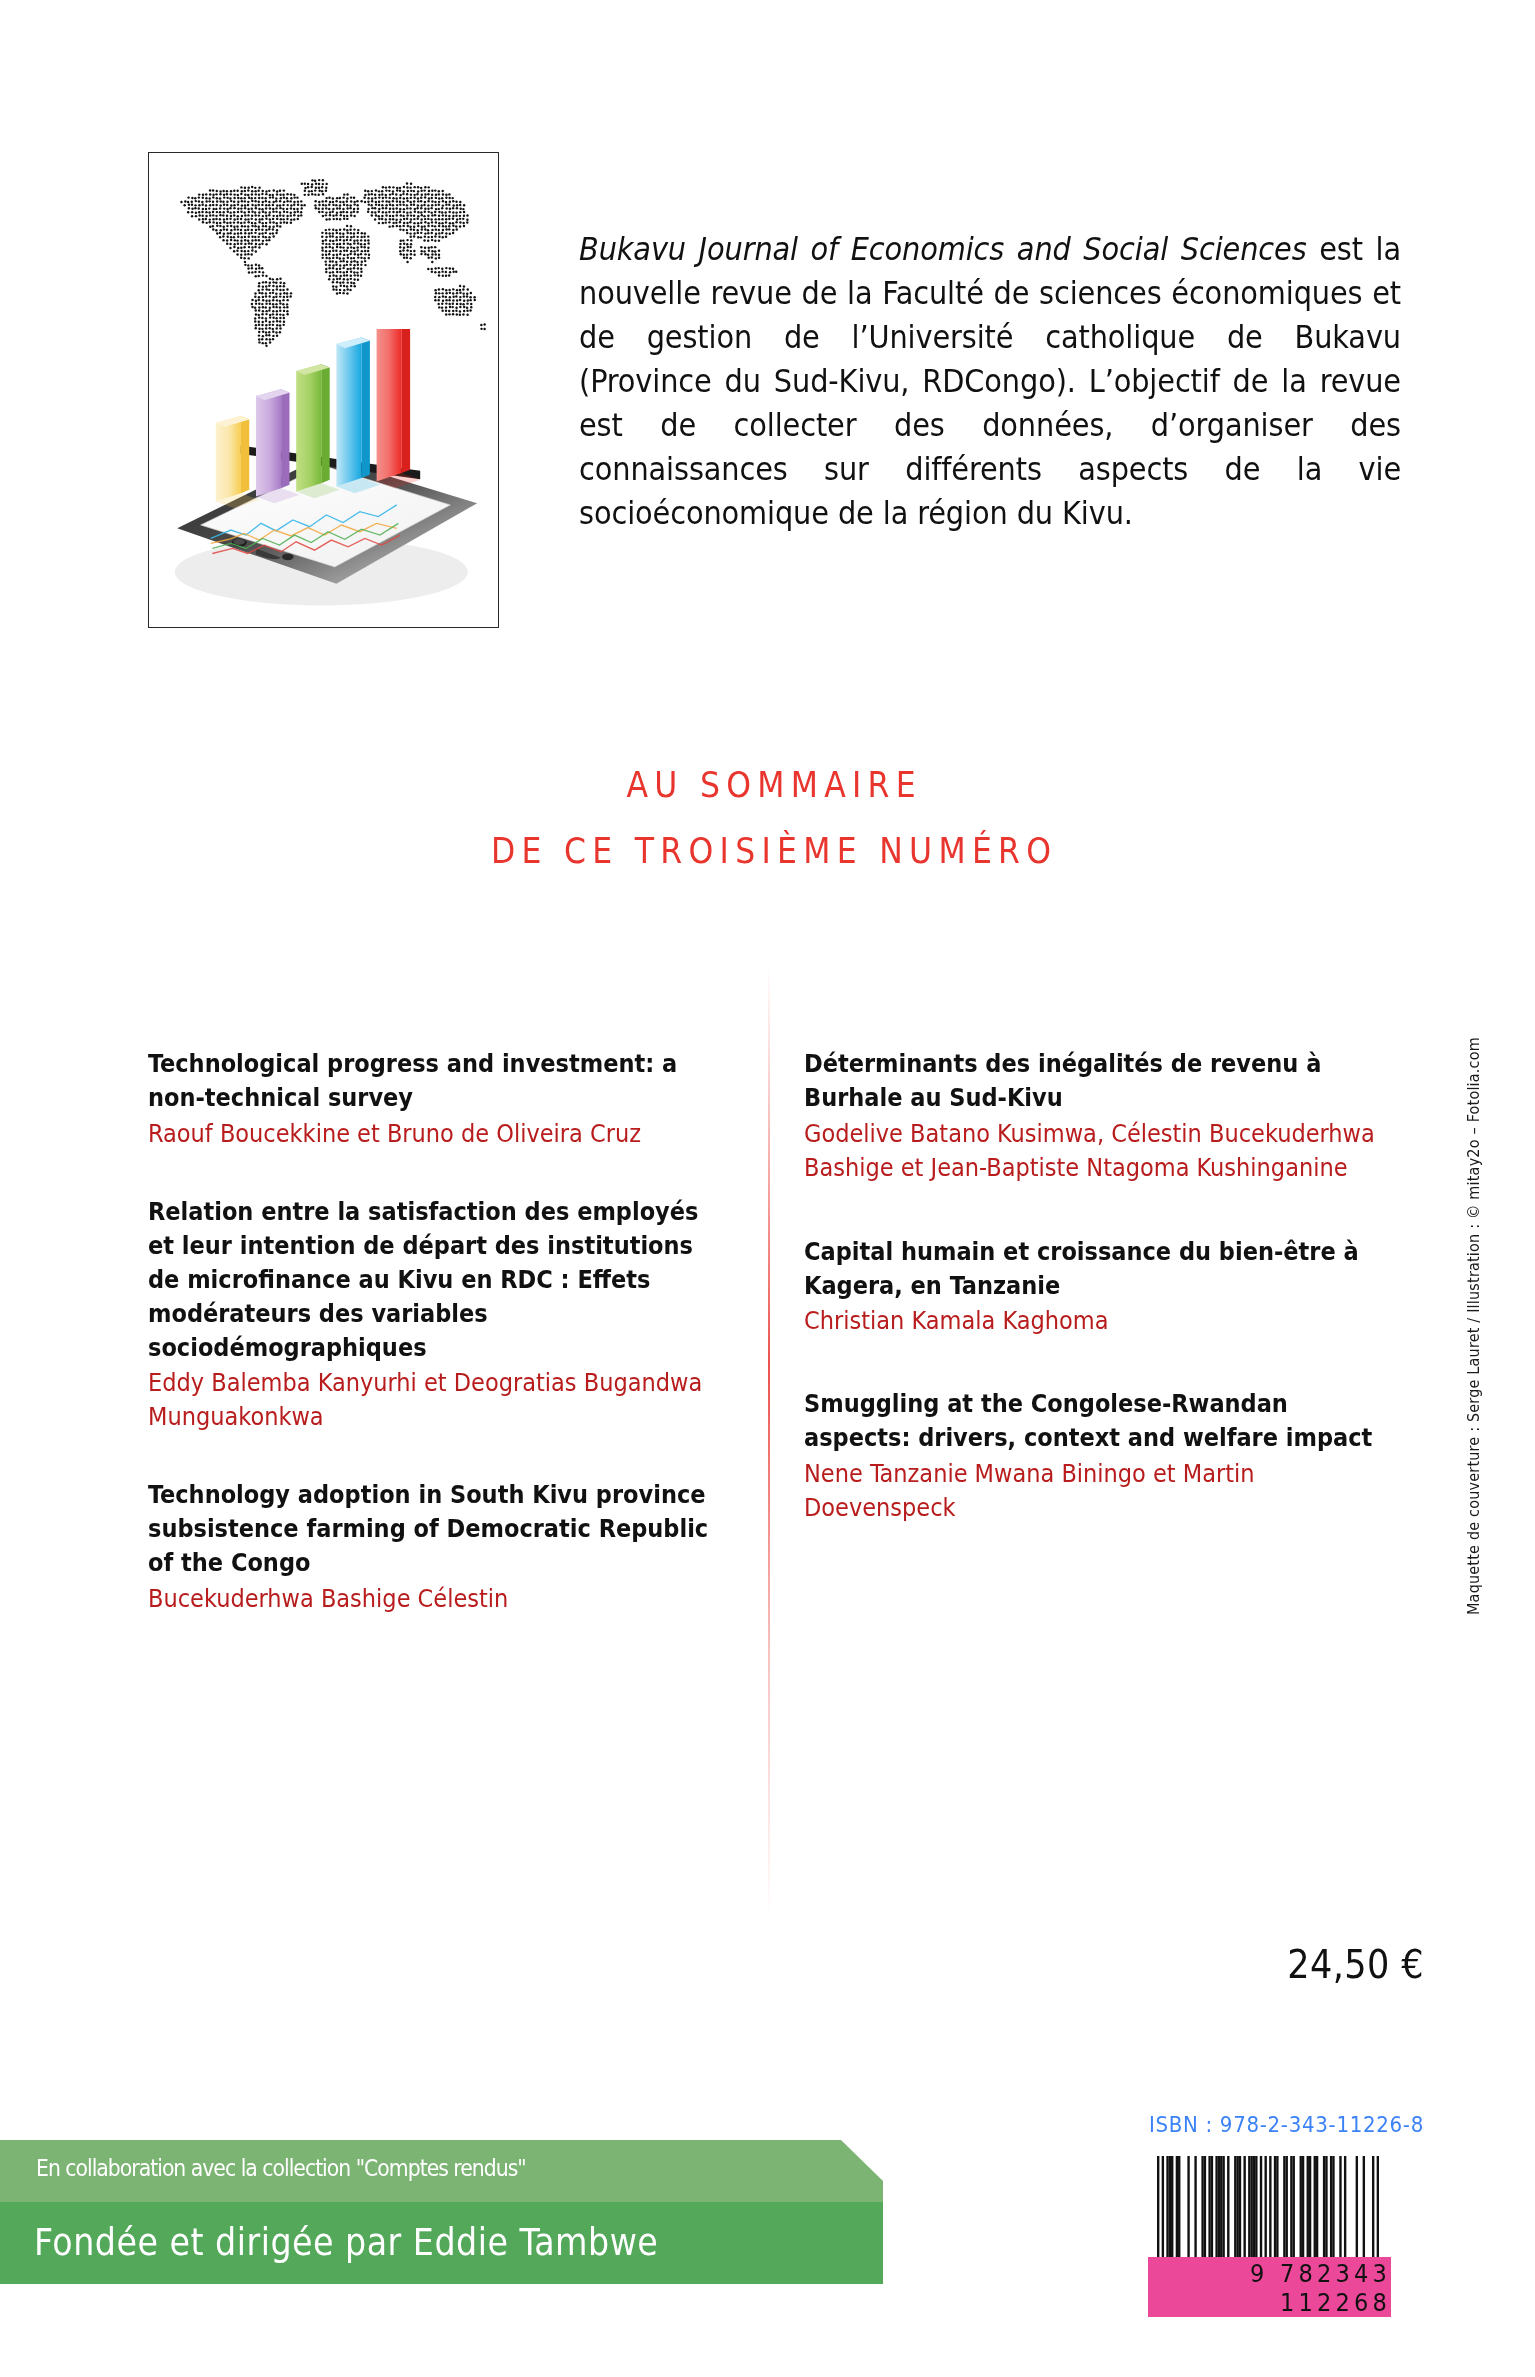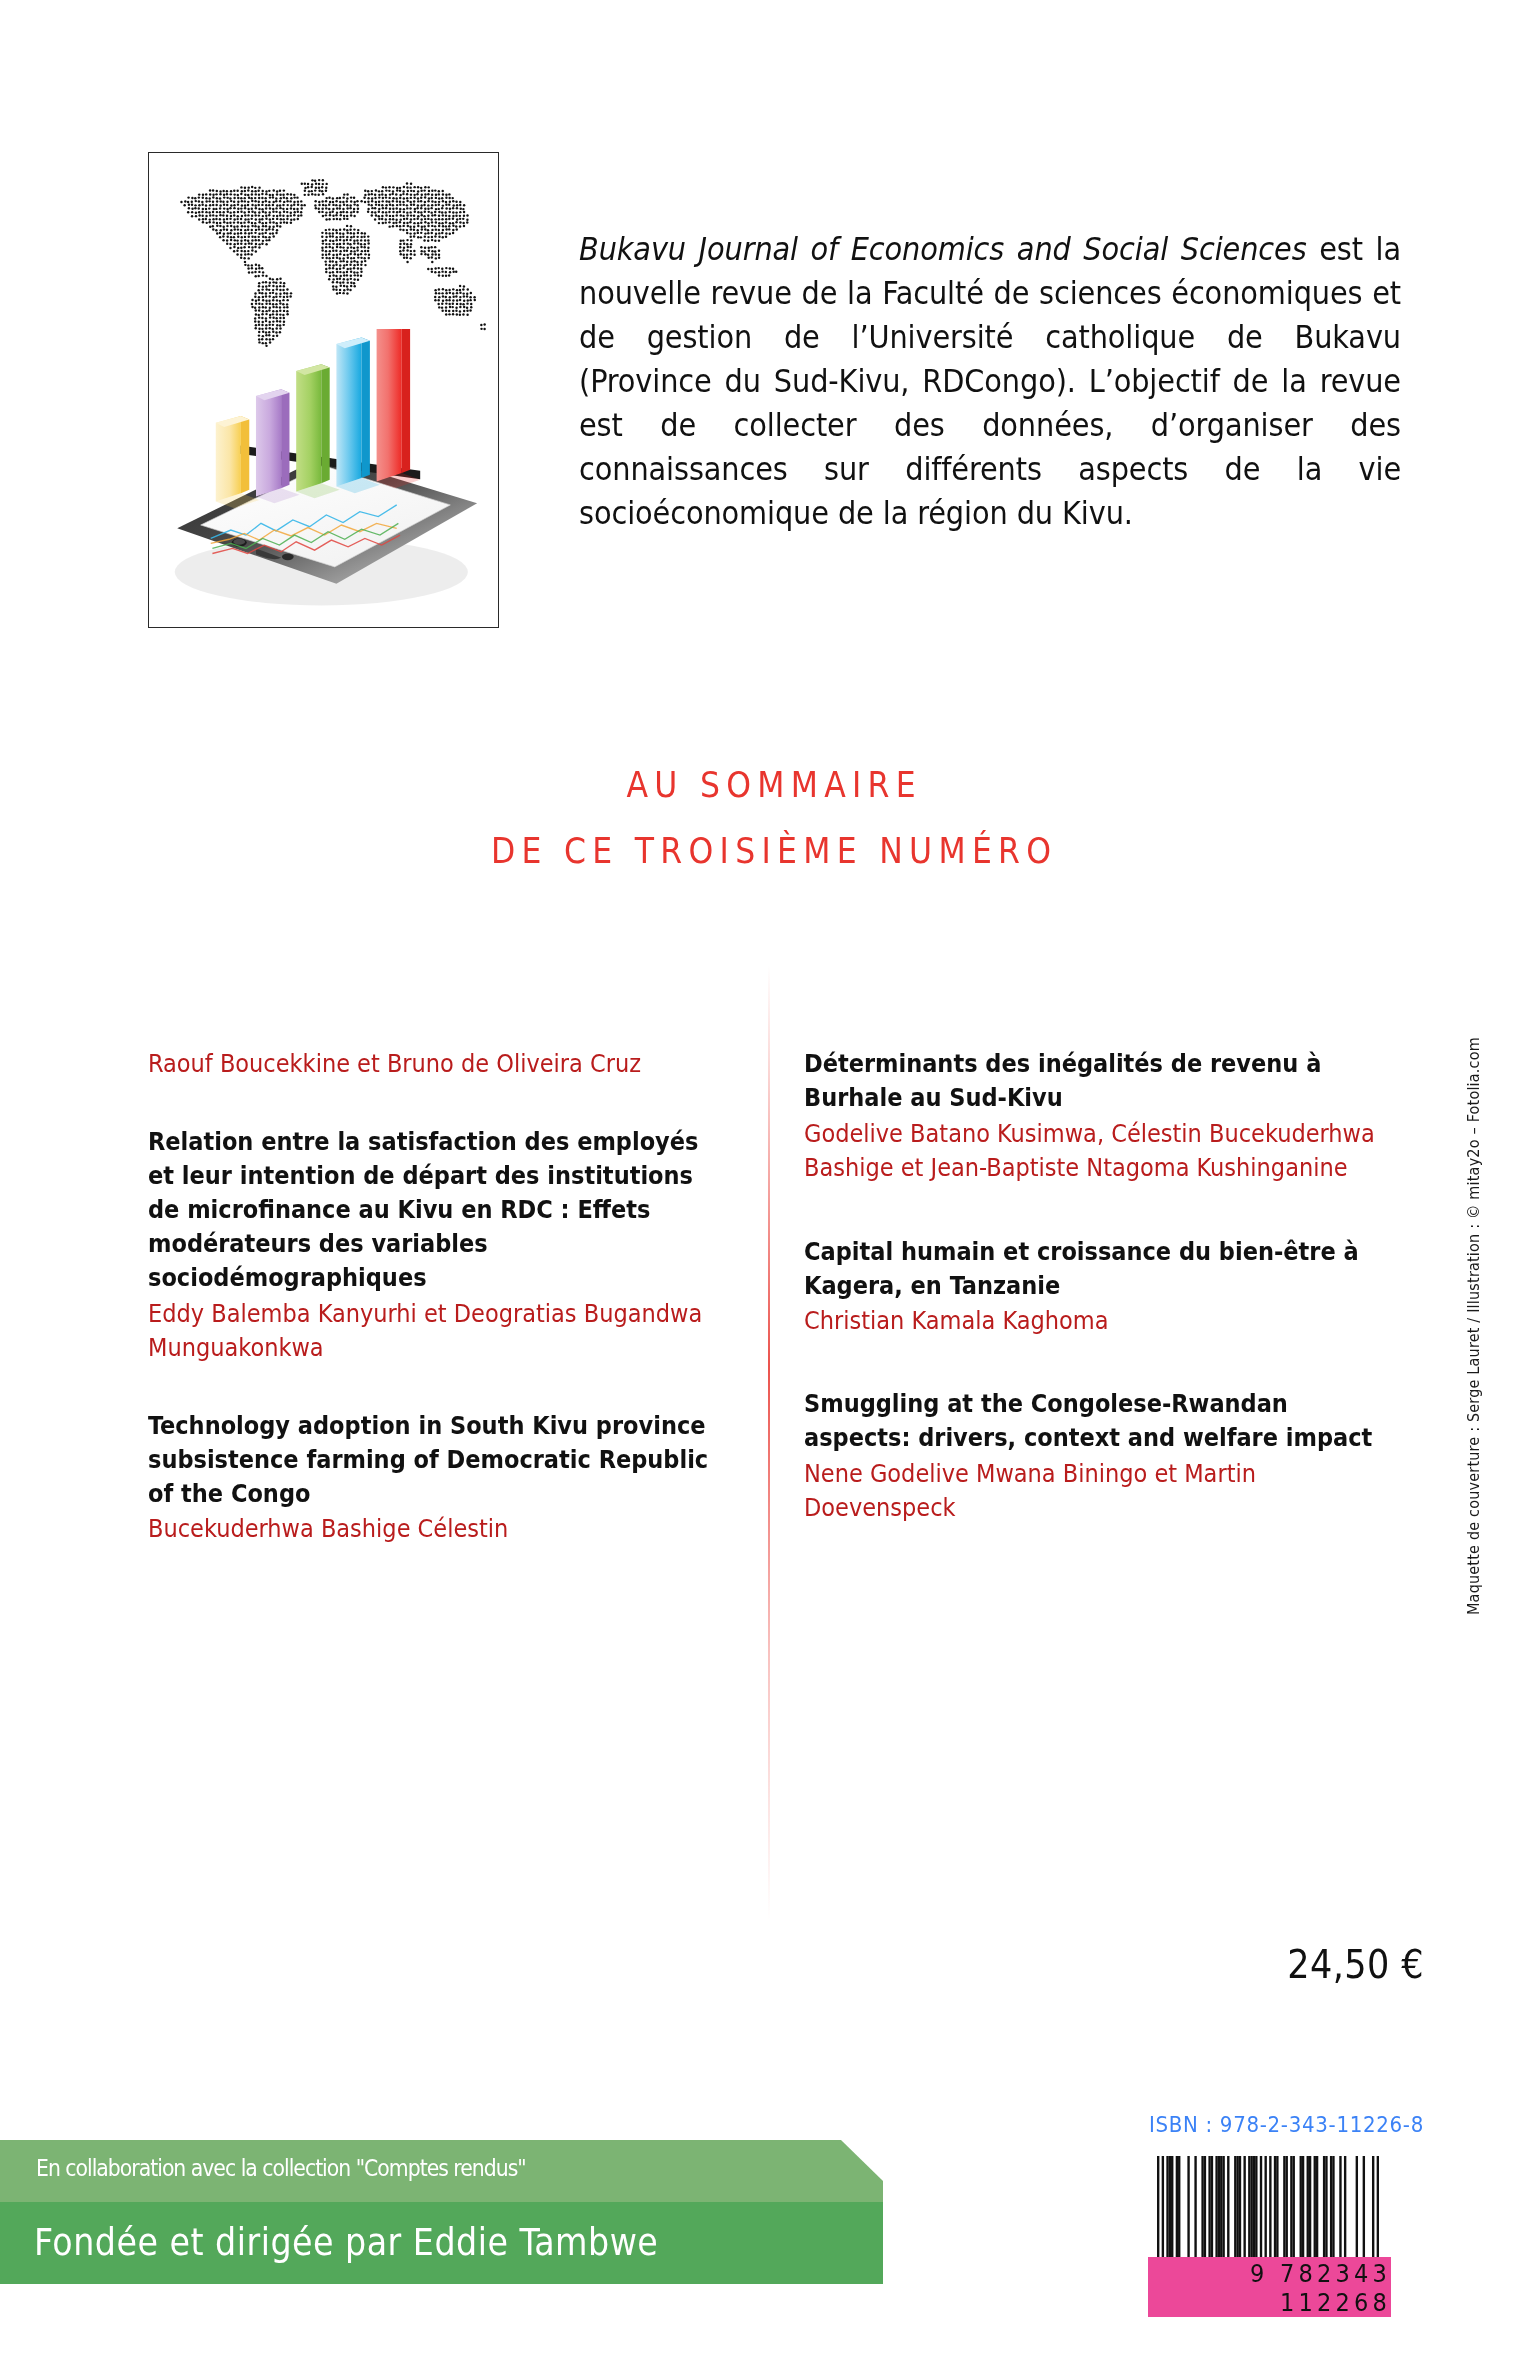"Technological progress and investment: a" div.toc-title { html: none -> <div>Technological progress and investment: a non-technical survey</div> }
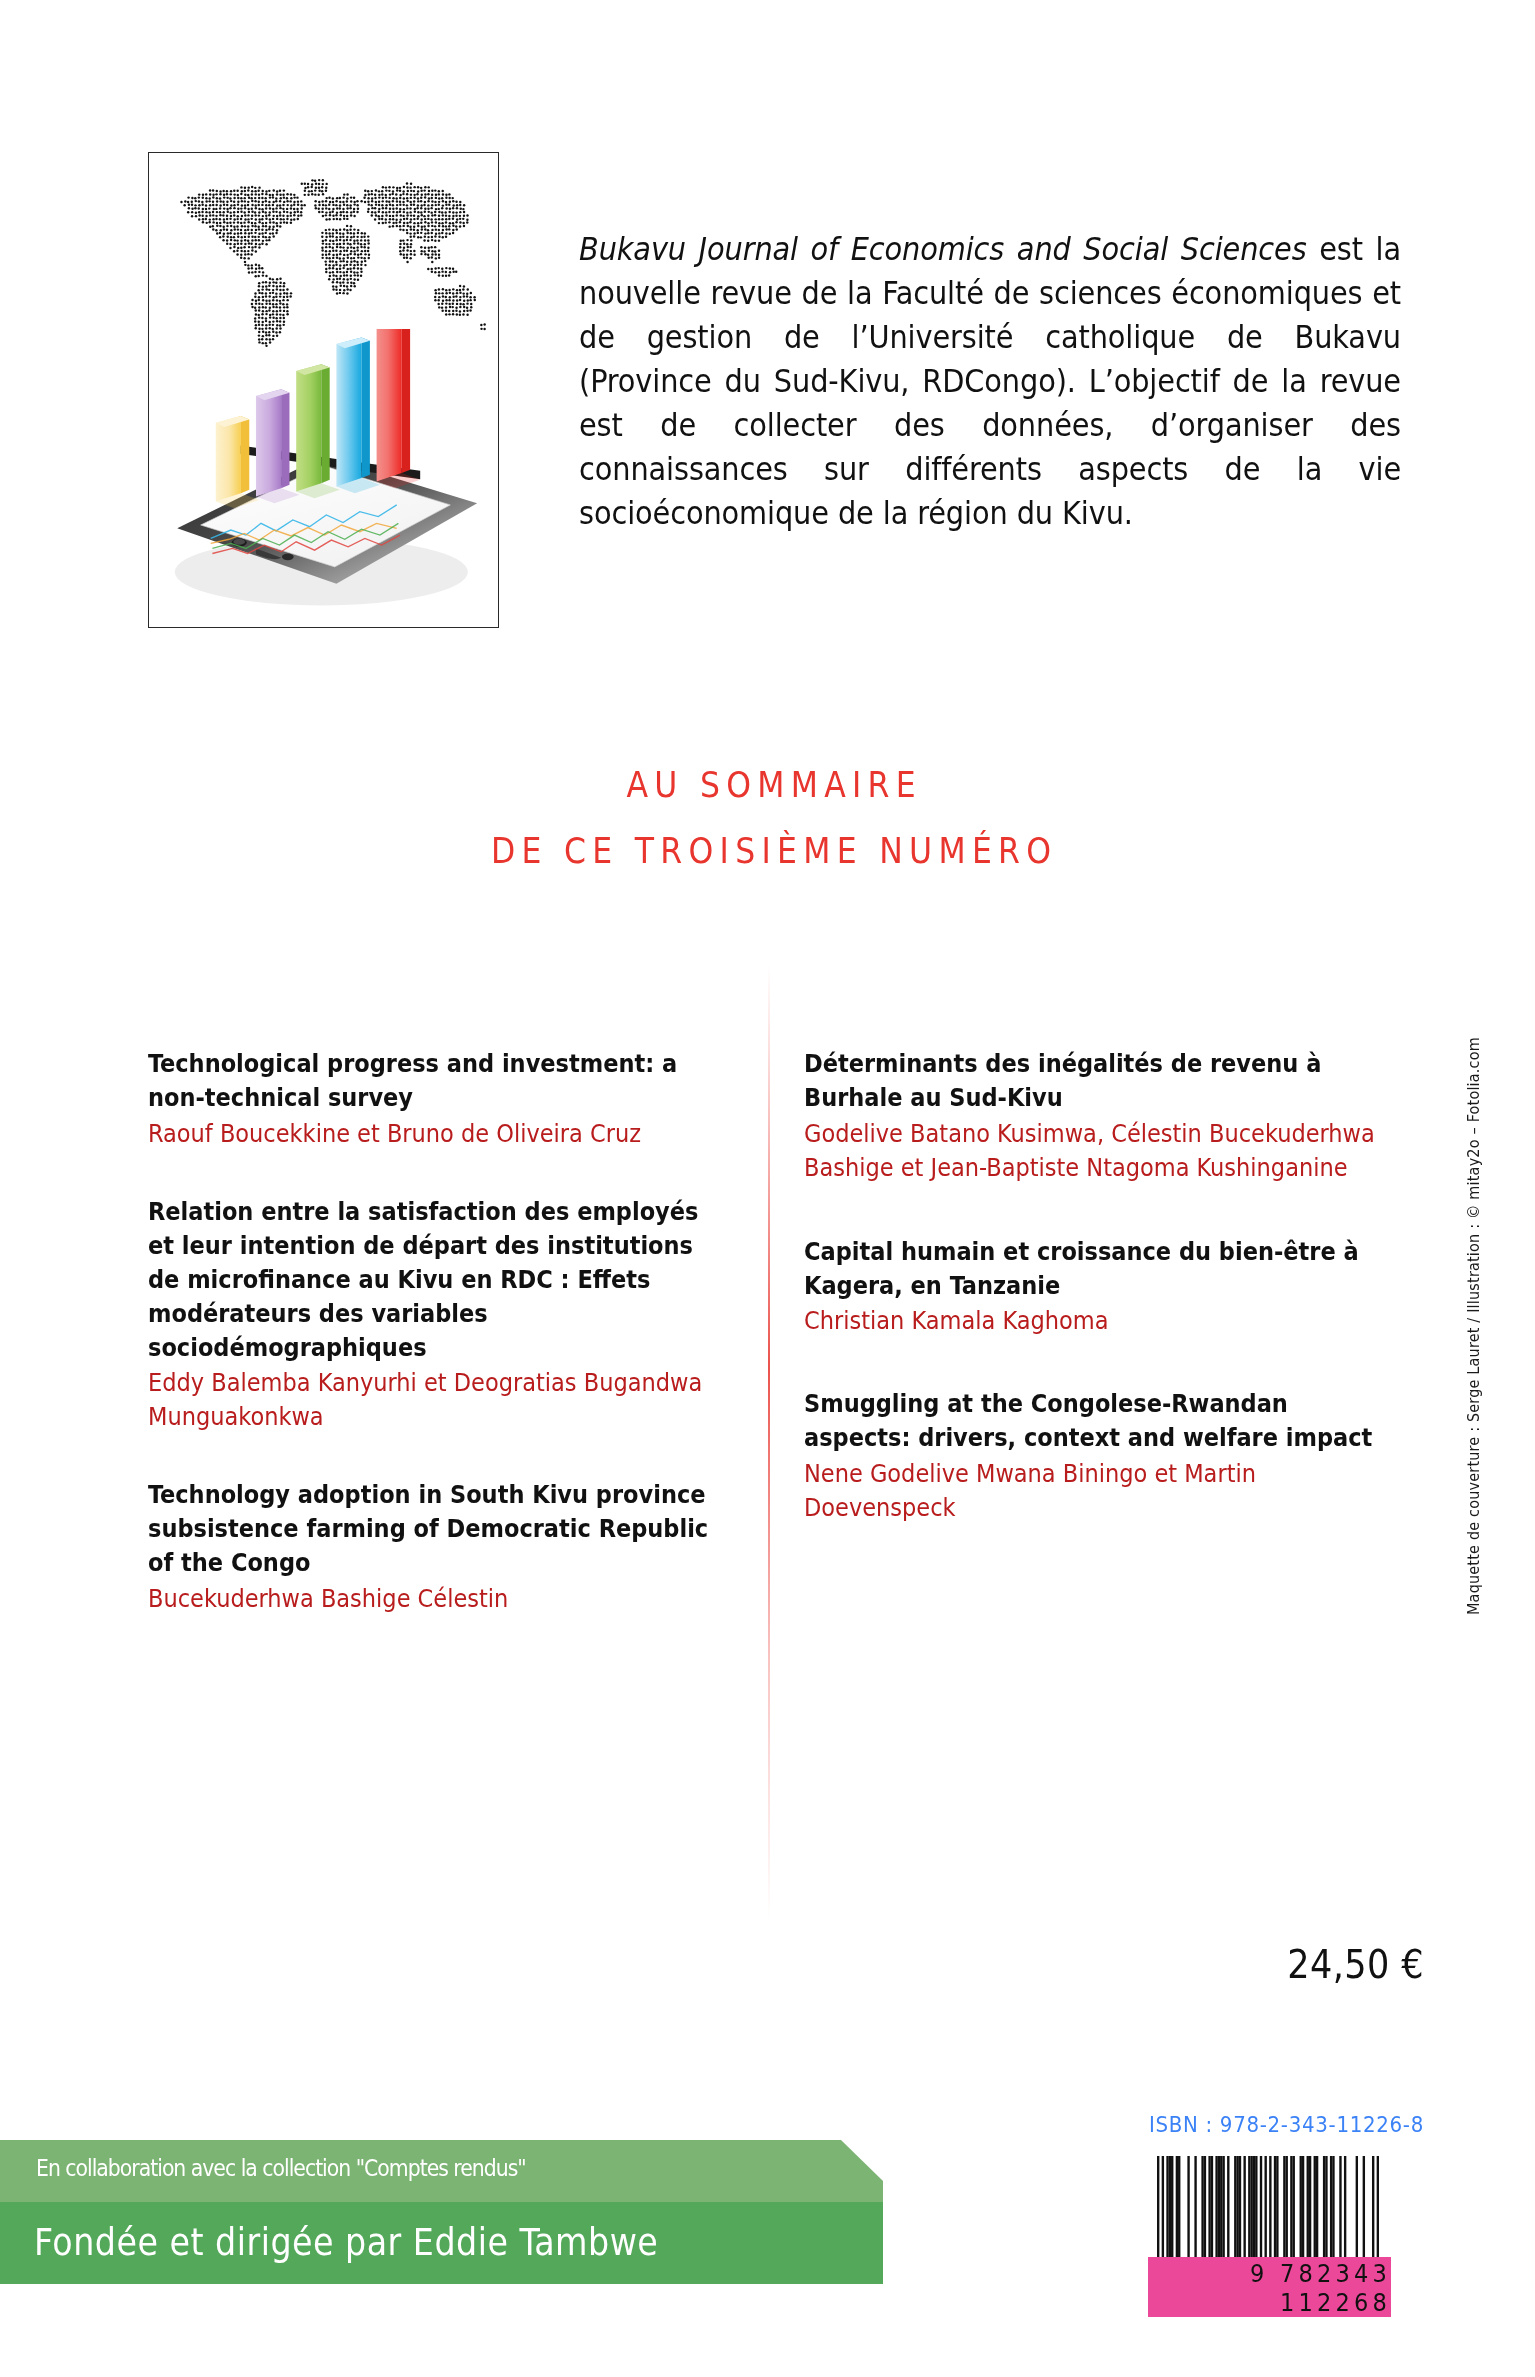"Nene Godelive Mwana Biningo et" div.toc-authors { text: Godelive -> Tanzanie }
